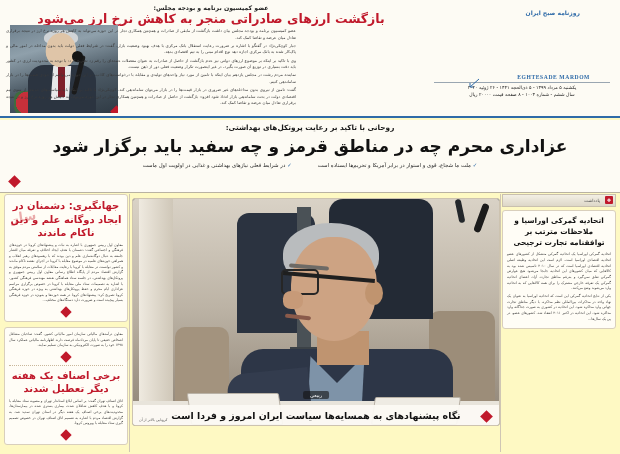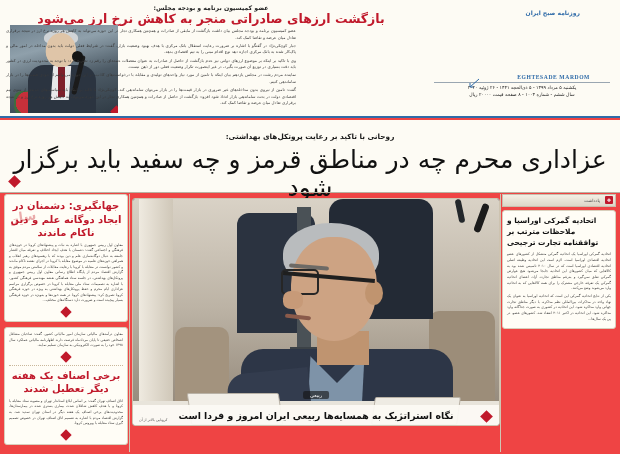"بازگشت ارزهای صادراتی منجر به" .page { background: #ef4444 -> #fef9c3 }
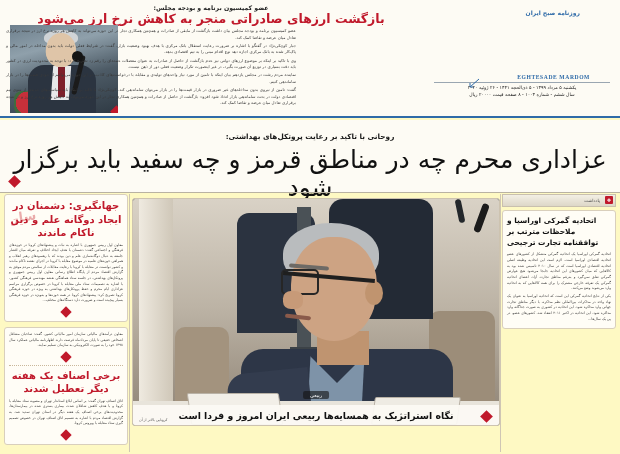"روحانی با تاکید بر رعایت" .lead-kicker { margin-top: 12px -> 3px }
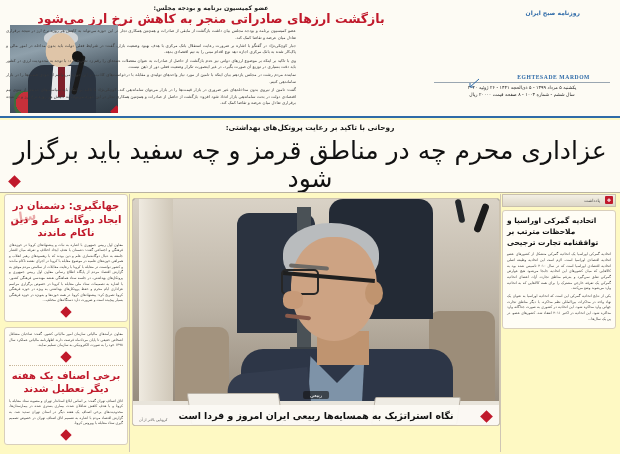"عزاداری محرم چه در مناطق" .lead-title { font-size: 25px -> 17px; font-weight: normal -> bold }
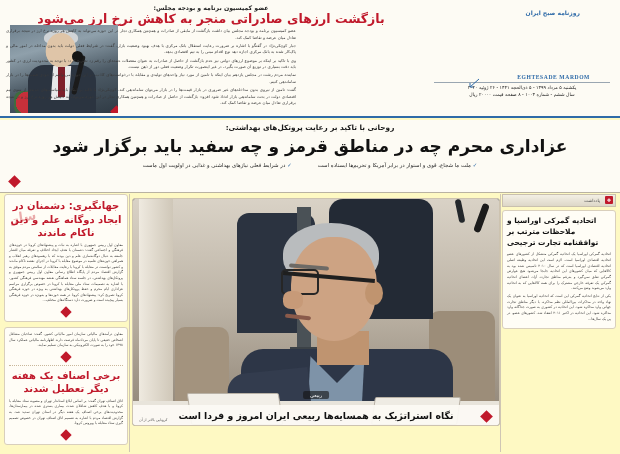"اتحادیه گمرکی اوراسیا و ملاحظات" .r-title { text-align: left -> center }
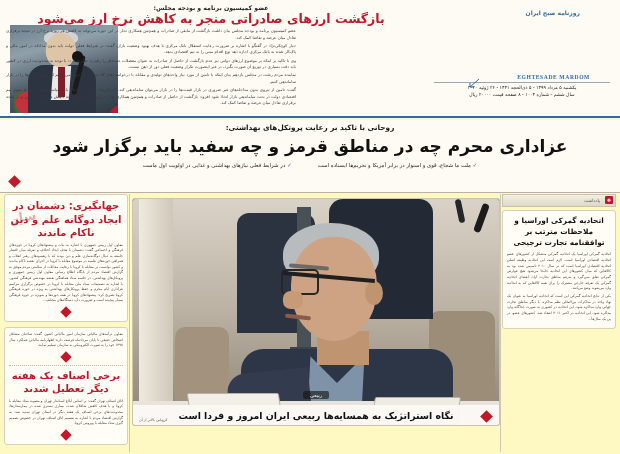"نگاه استراتژیک به همسایه‌ها ربیعی" div.cap-text { text: استراتژیک به همسایه‌ها ربیعی -> پیشنهادهای به همسایه‌ها سیاست }
